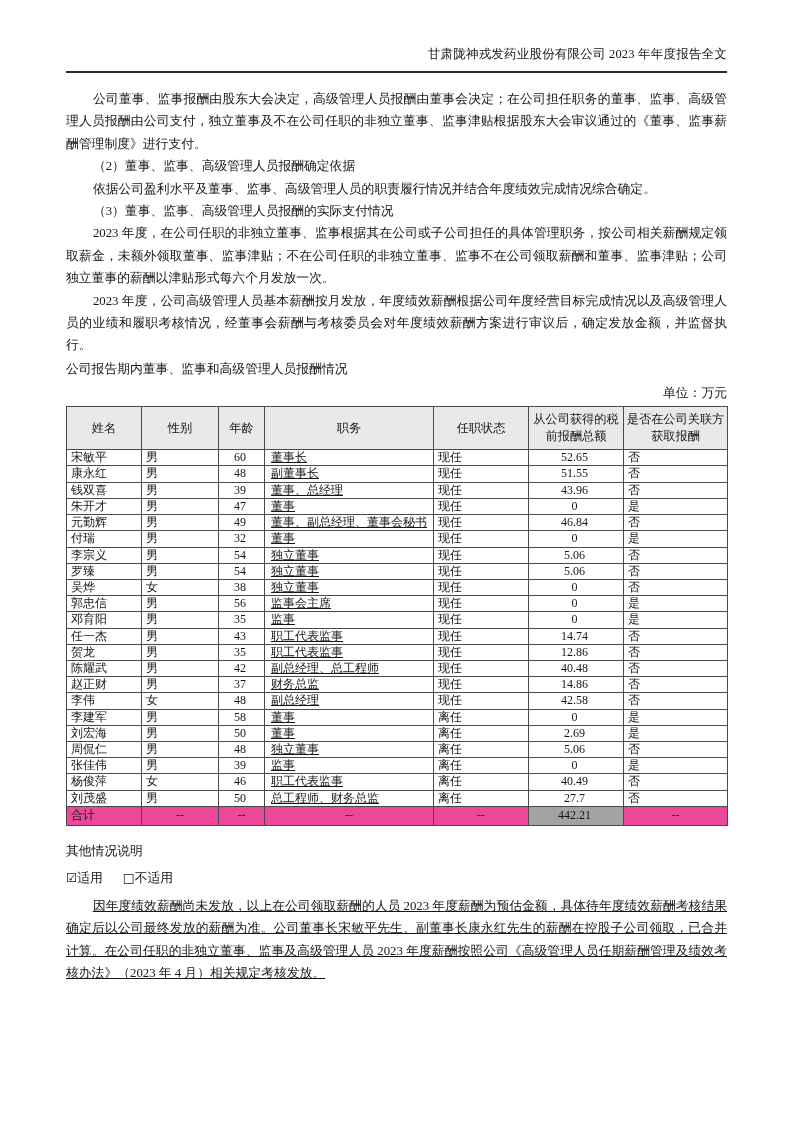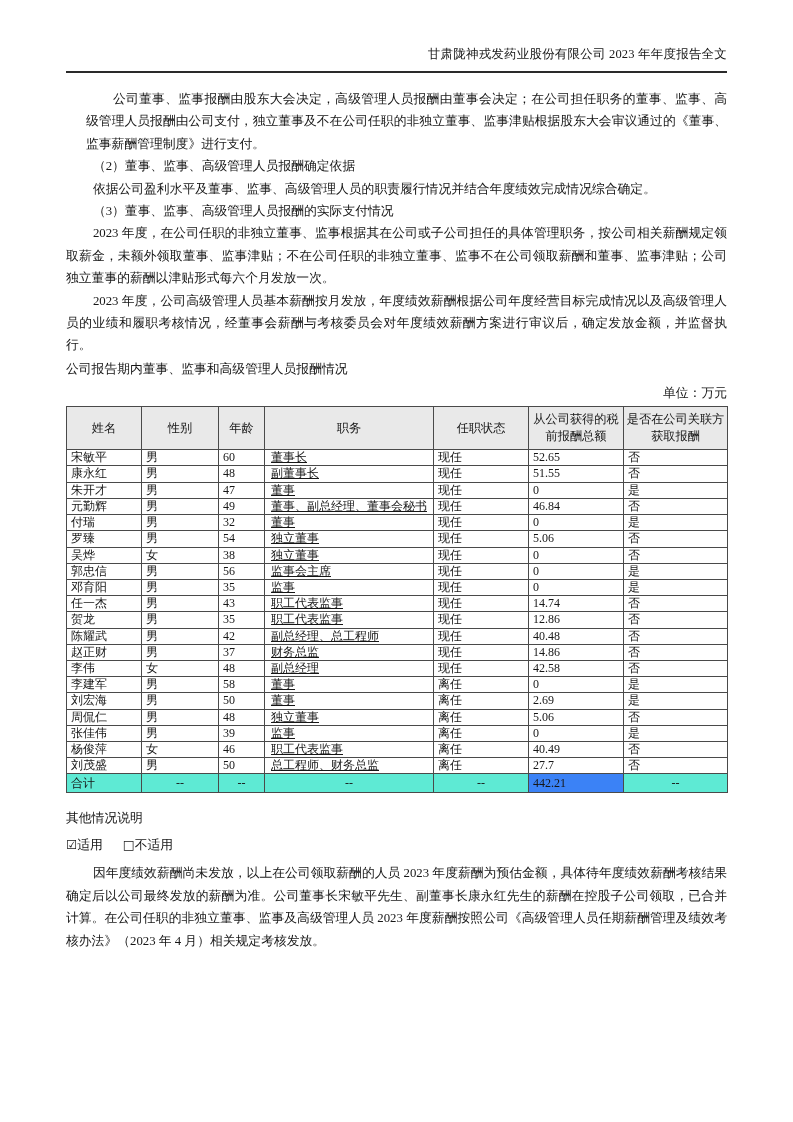"公司董事、监事报酬由股东大会决定，高级管理人员报酬由董事会决定；在公司担任职务的" .first-para { margin-left: 20px -> none }
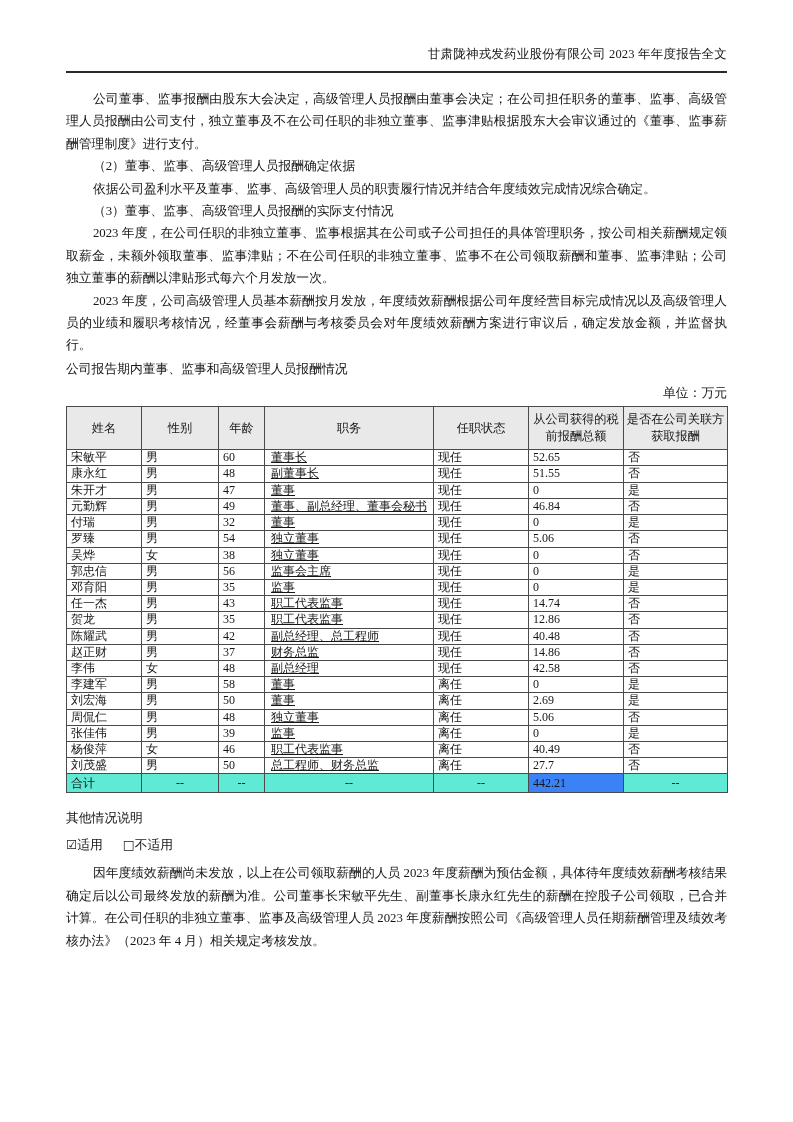"60" .comp-table td.num { text-align: left -> center }
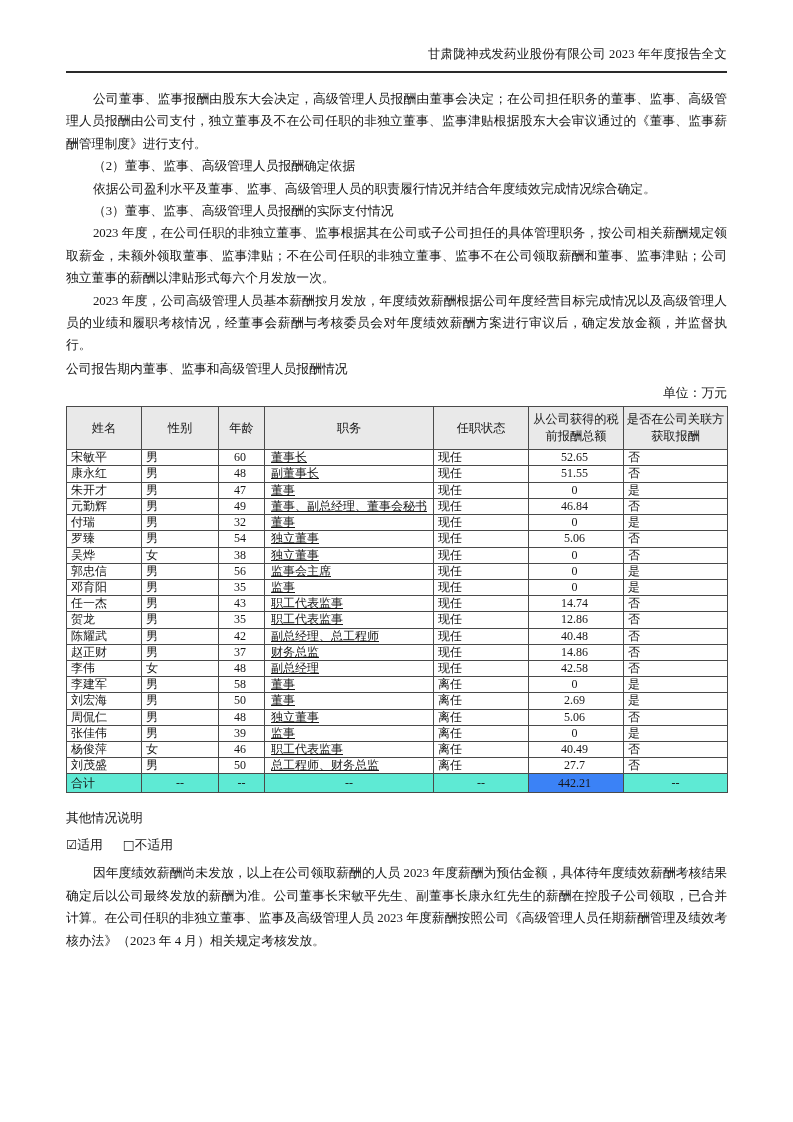"钱双喜" tr { html: none -> <tr> <td>钱双喜</td> <td>男</td> <td>39</td> <td>董事、总经理</td> <td>现任</td> <td>43.96</td> <td>否</td> </tr> }
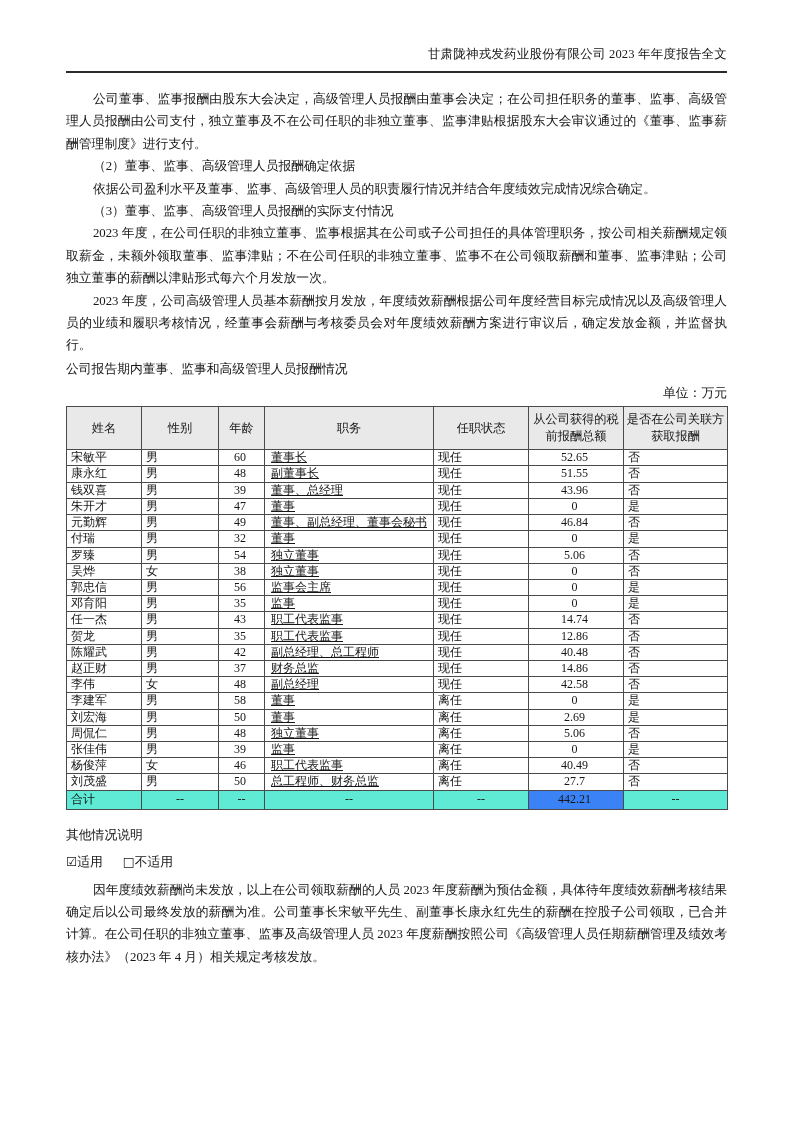"李宗义" tr { html: none -> <tr> <td>李宗义</td> <td>男</td> <td>54</td> <td>独立董事</td> <td>现任</td> <td>5.06</td> <td>否</td> </tr> }
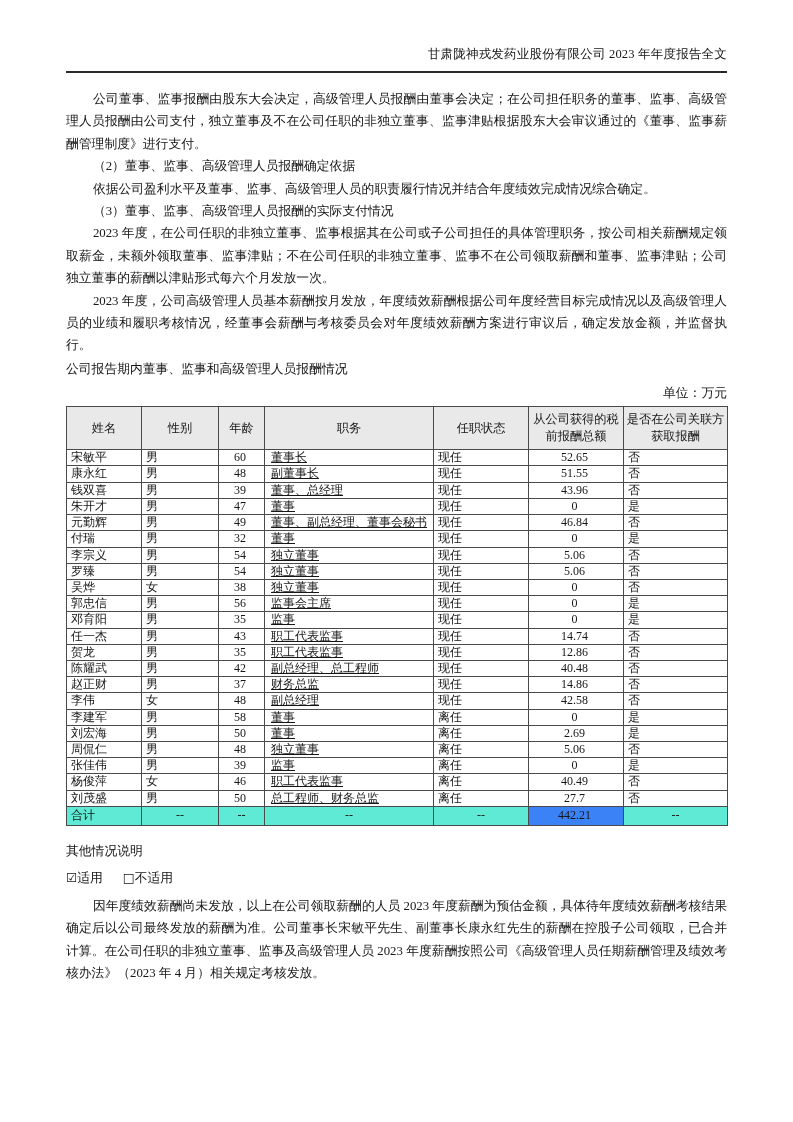"合计" .total-row td { background: #5eead4 -> #ec4899 }
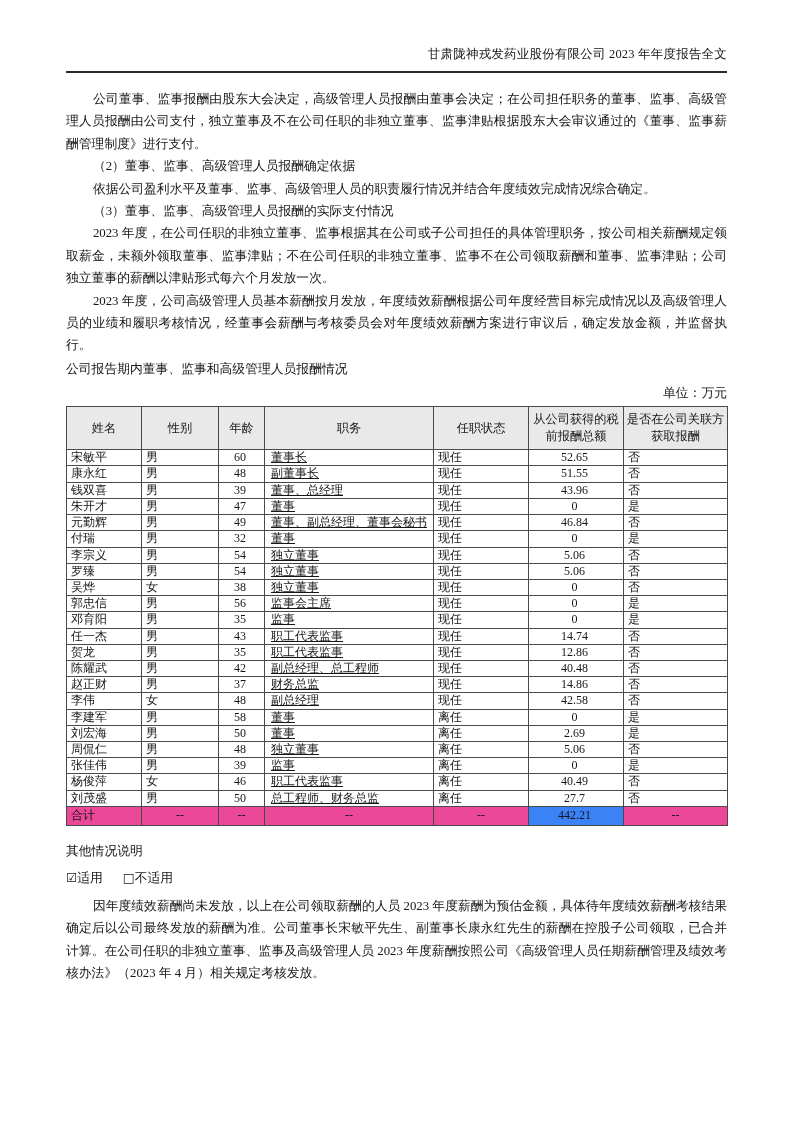"442.21" .total-row td.white { background: #3b82f6 -> #a3a3a3 }
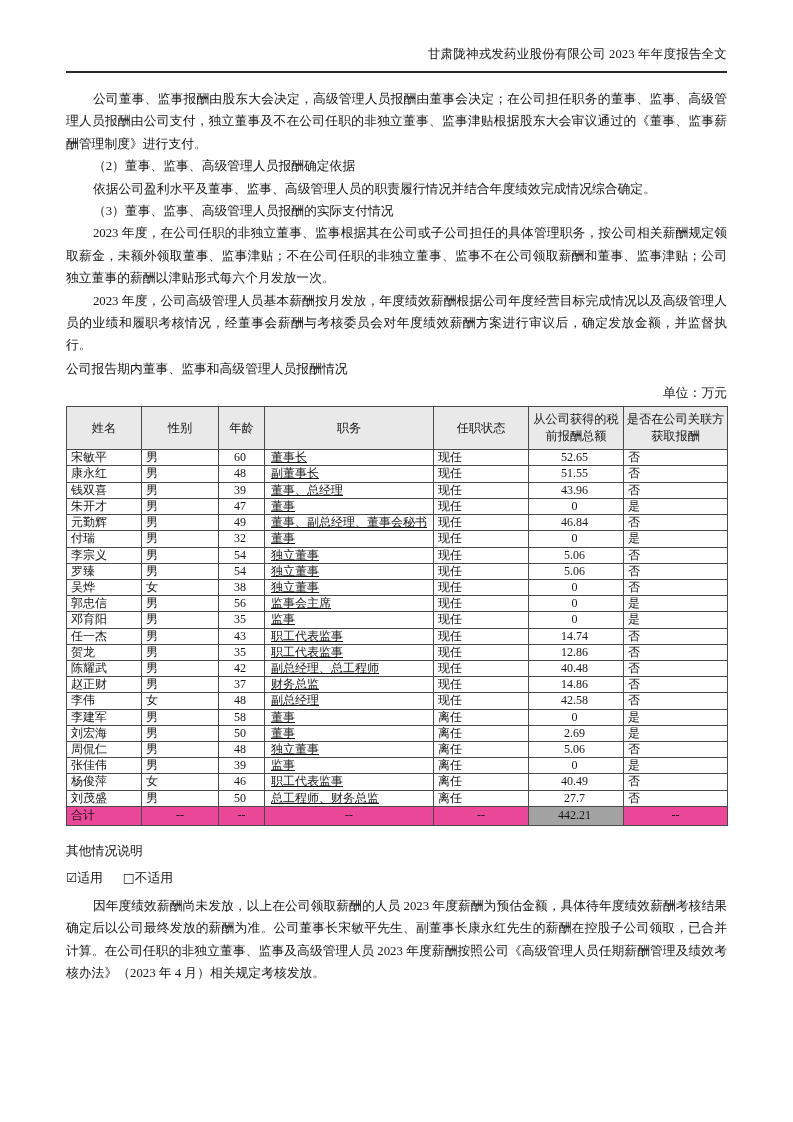"因年度绩效薪酬尚未发放，以上在公司领取薪酬的人员 2023" .footnote { text-decoration: none -> underline }
